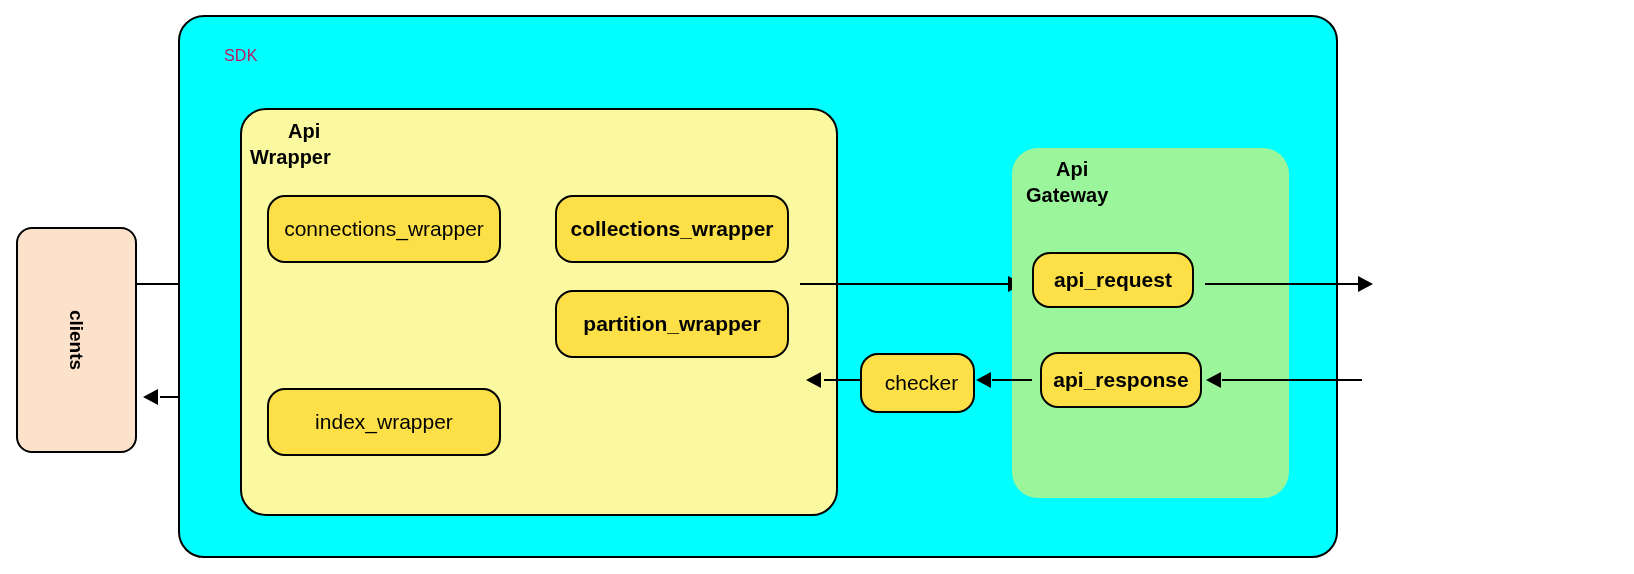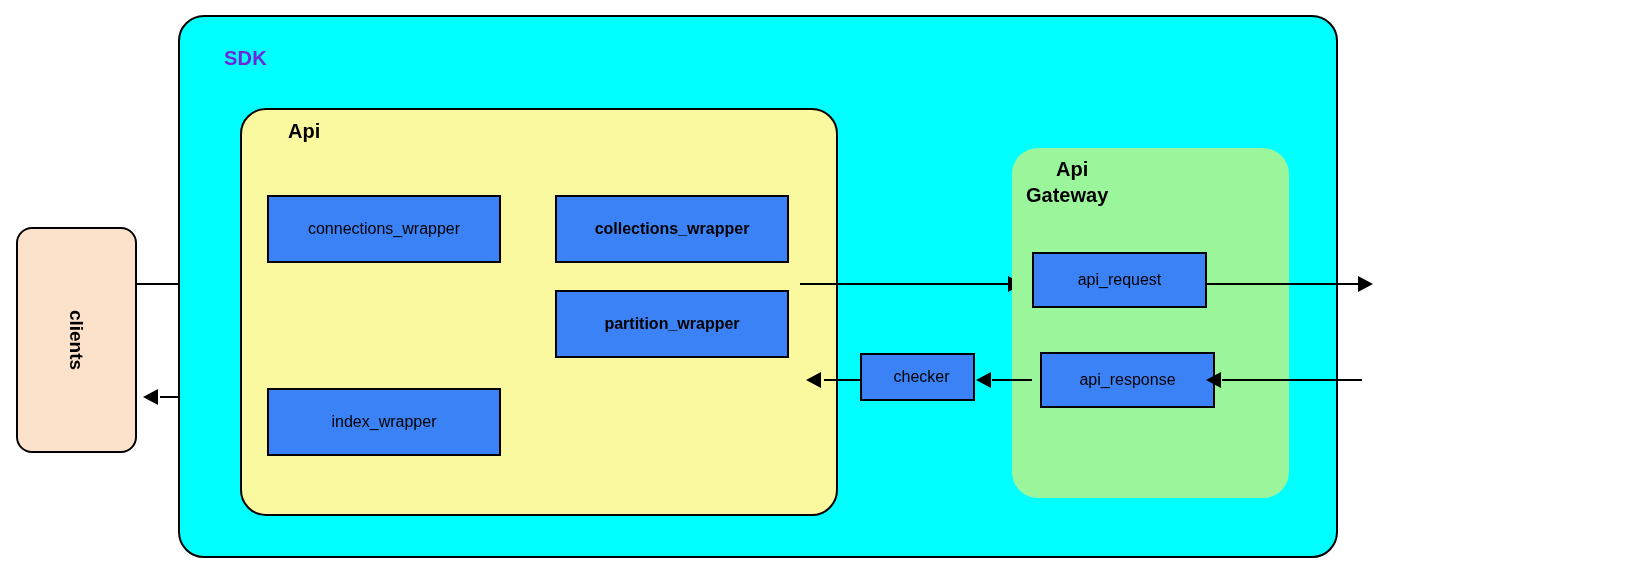"SDK" .sdk-title { color: #6d28d9 -> #be185d; font-size: 20px -> 16px; font-weight: bold -> normal }
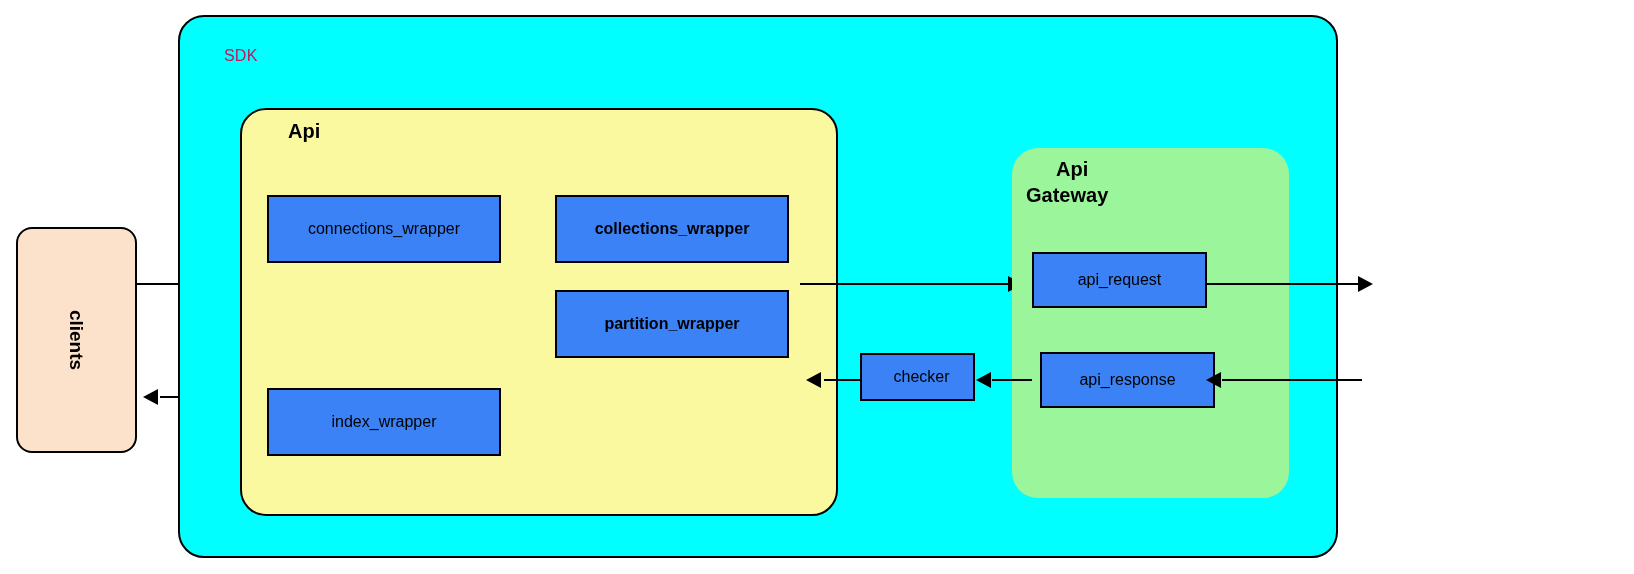"Wrapper" span.l2 { html: none -> <span>Wrapper</span> }
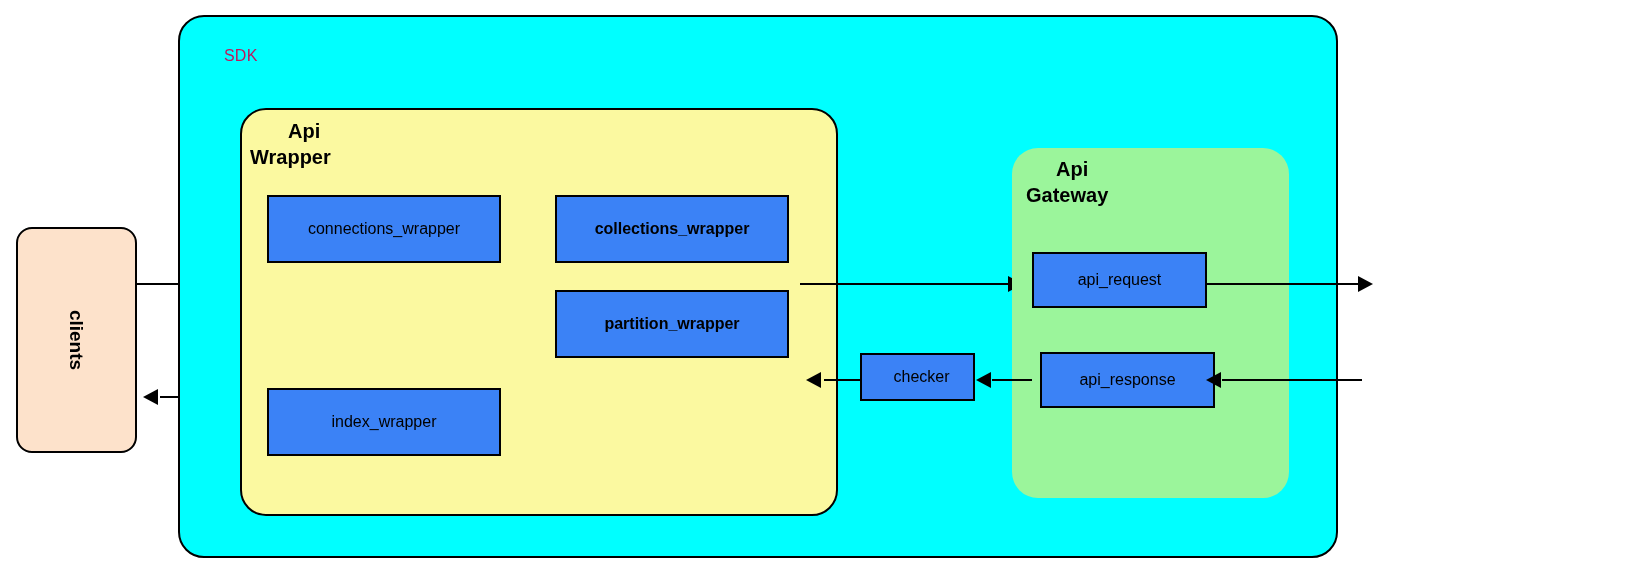"connections_wrapper" .node { background: #3b82f6 -> #fde047; border-radius: 0 -> 18px; font-size: 16px -> 21px }
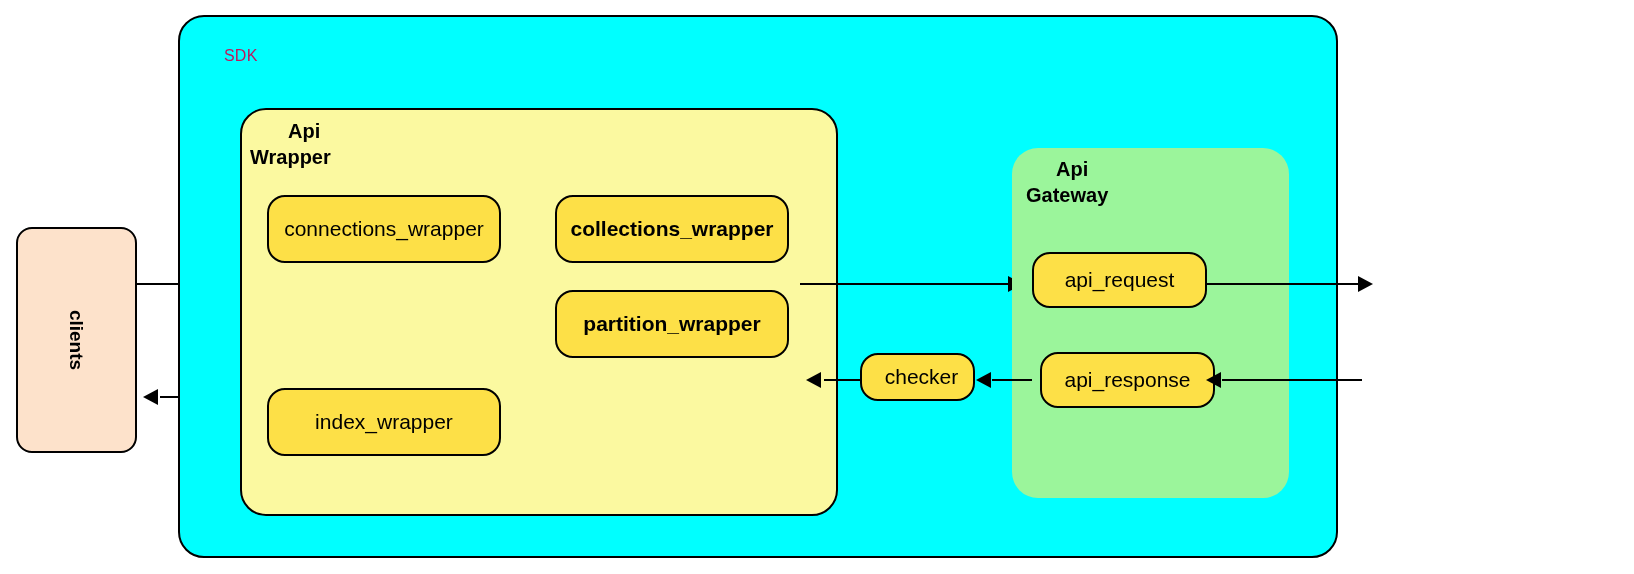"api_request" .g-node { font-weight: none -> bold; width: 175px -> 162px }
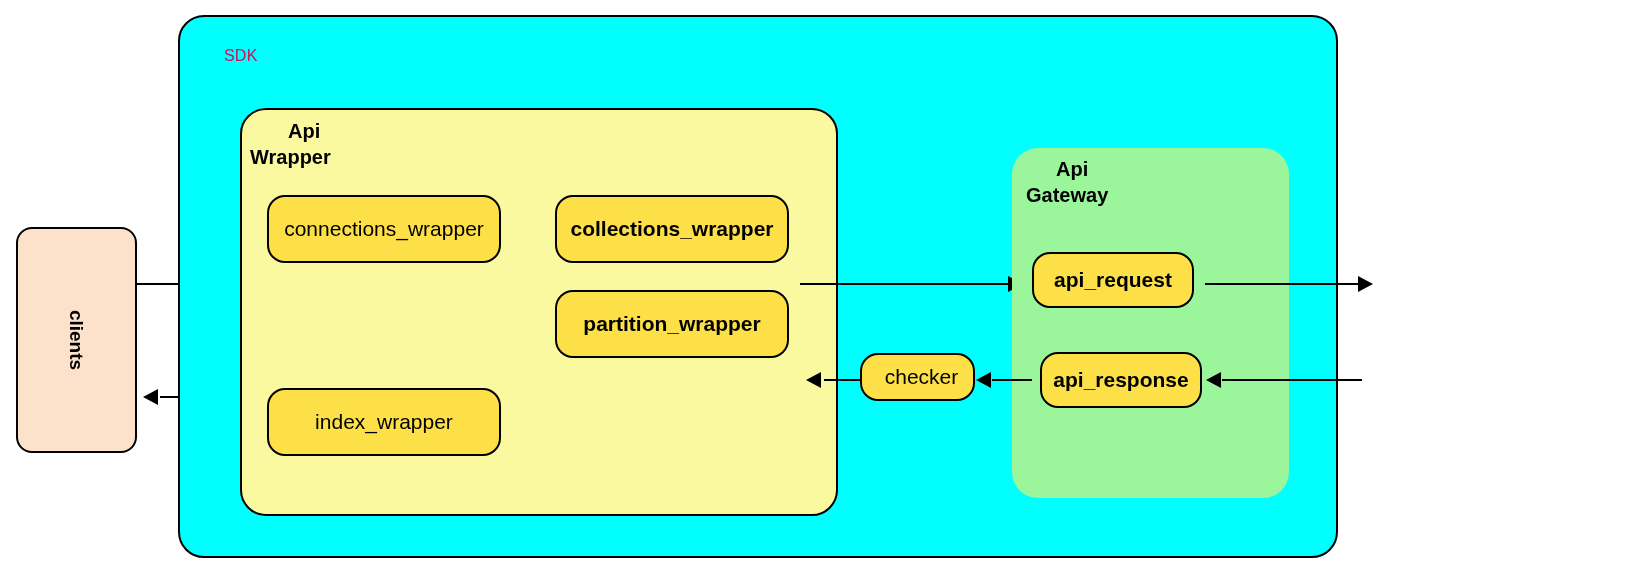"checker" .checker-box { height: 48px -> 60px }
